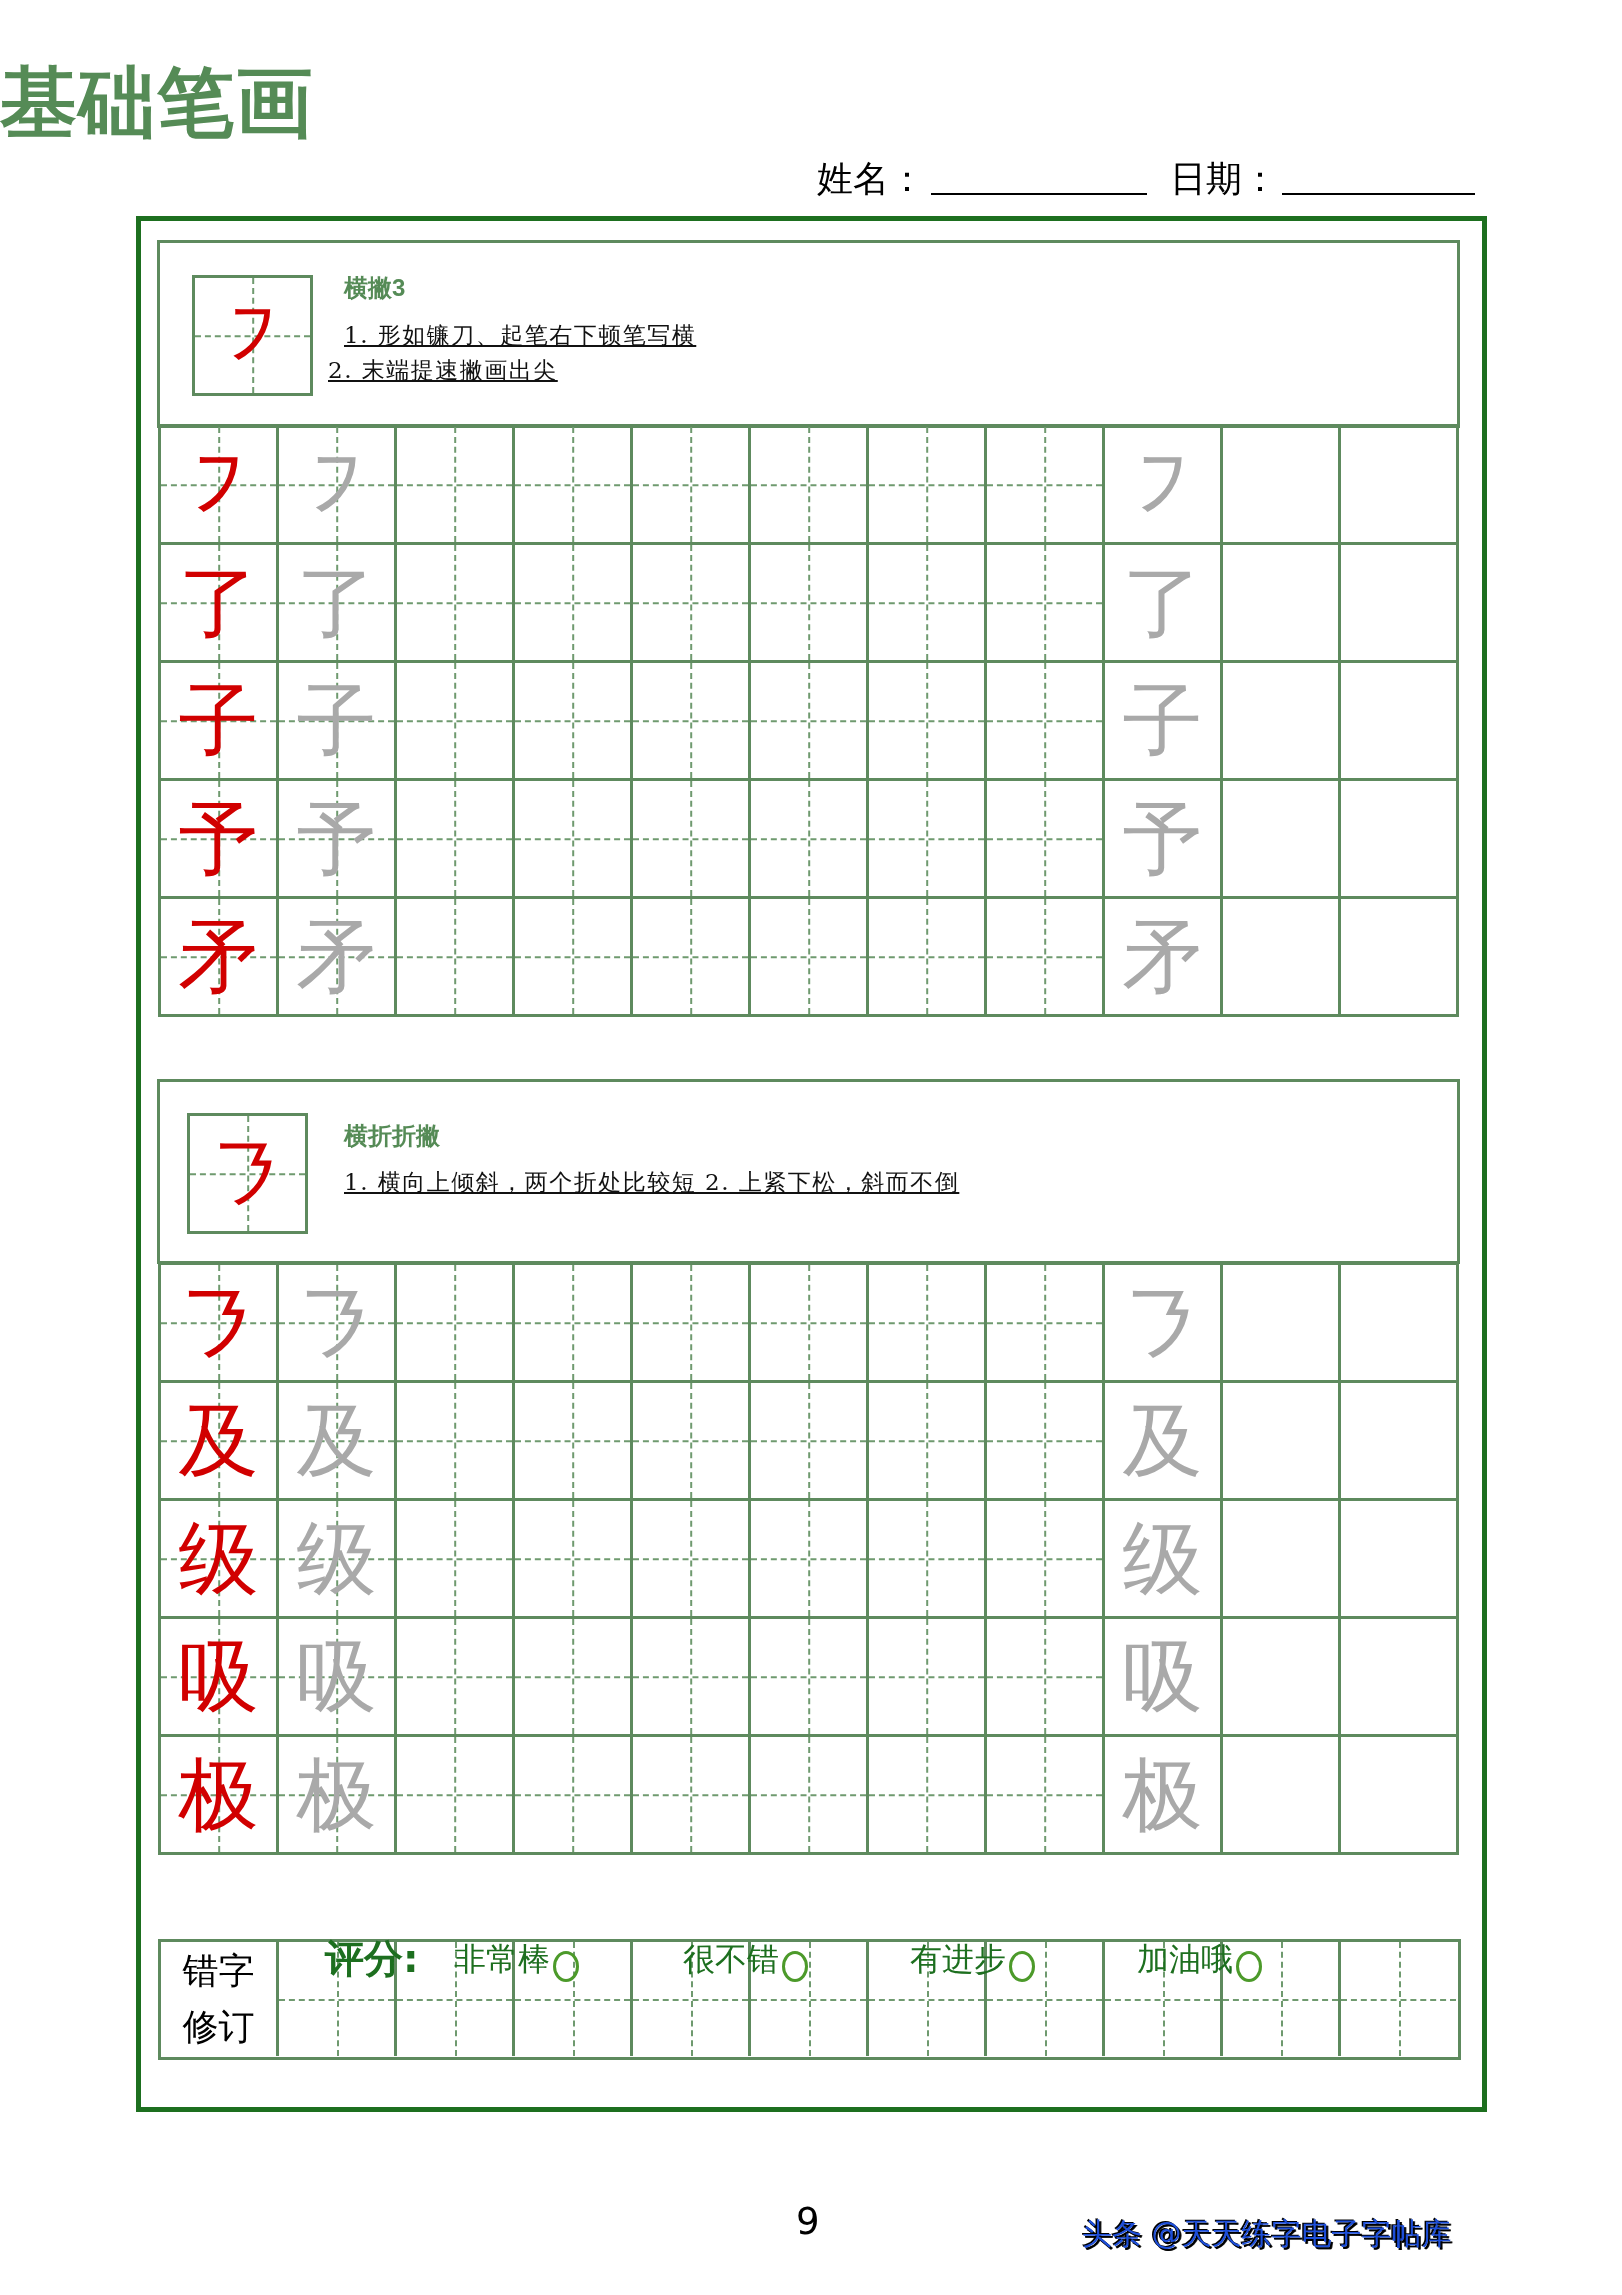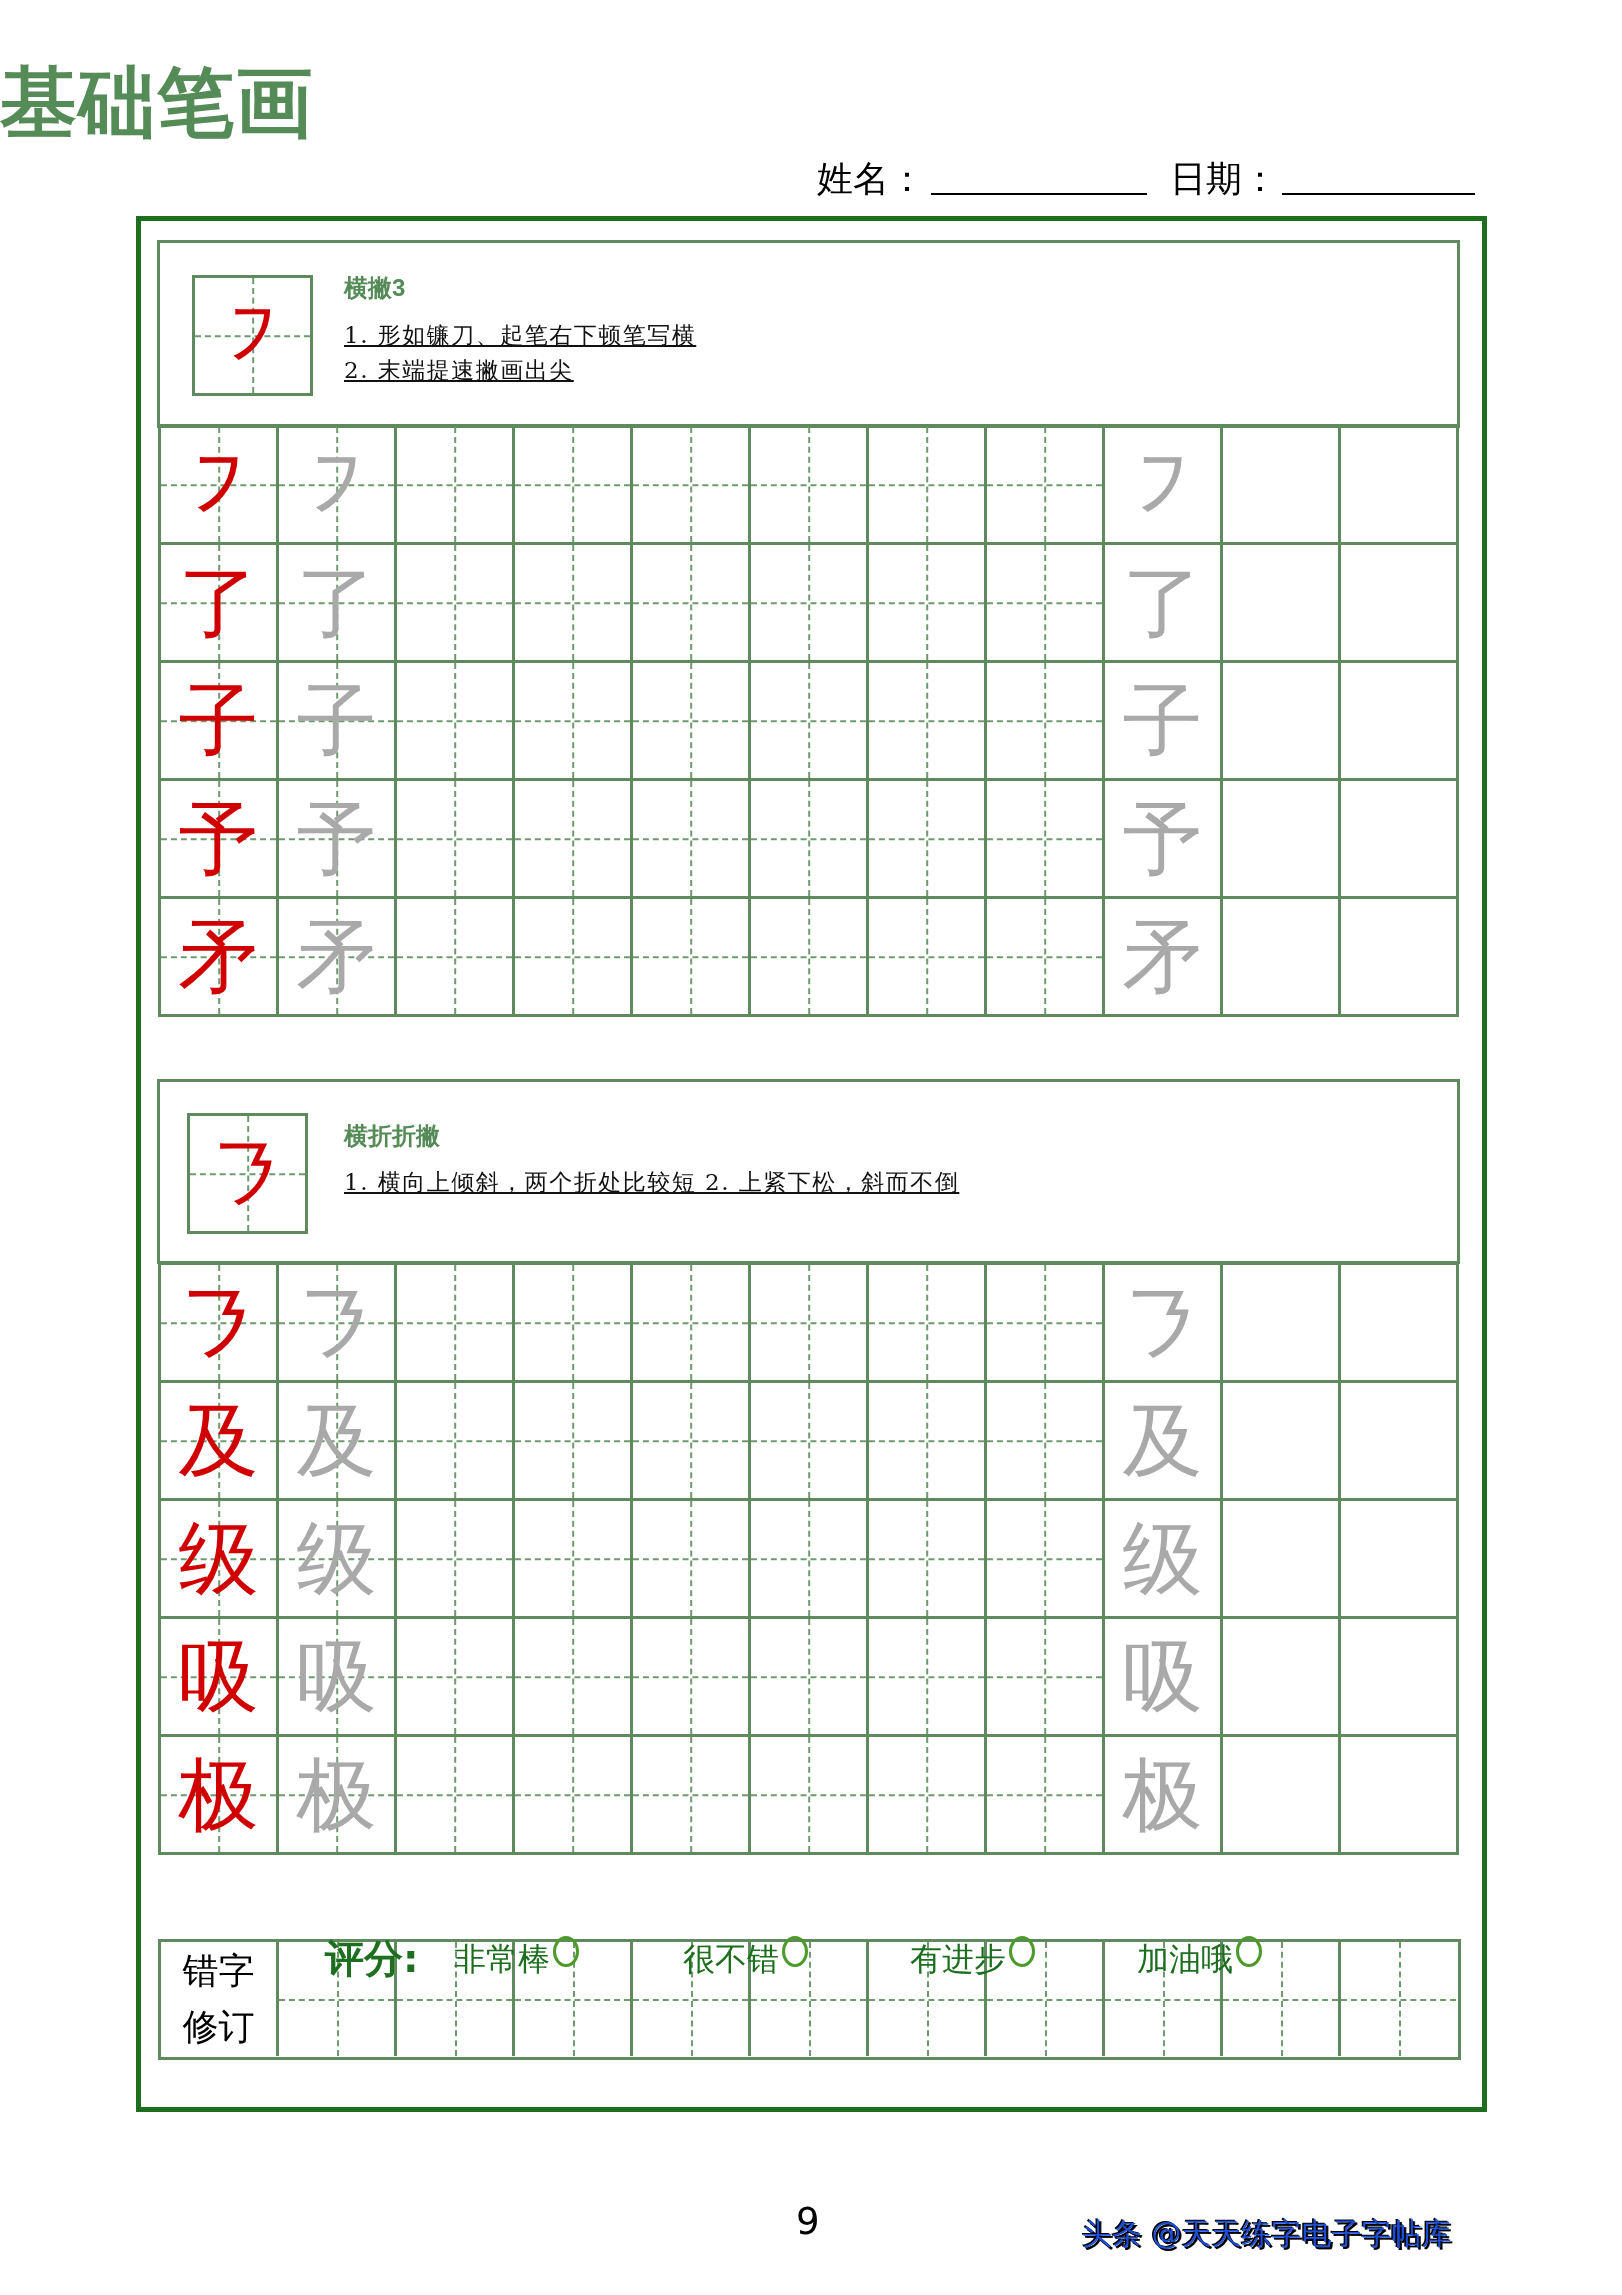"2. 末端提速撇画出尖" div.rule { left: 344px -> 328px }
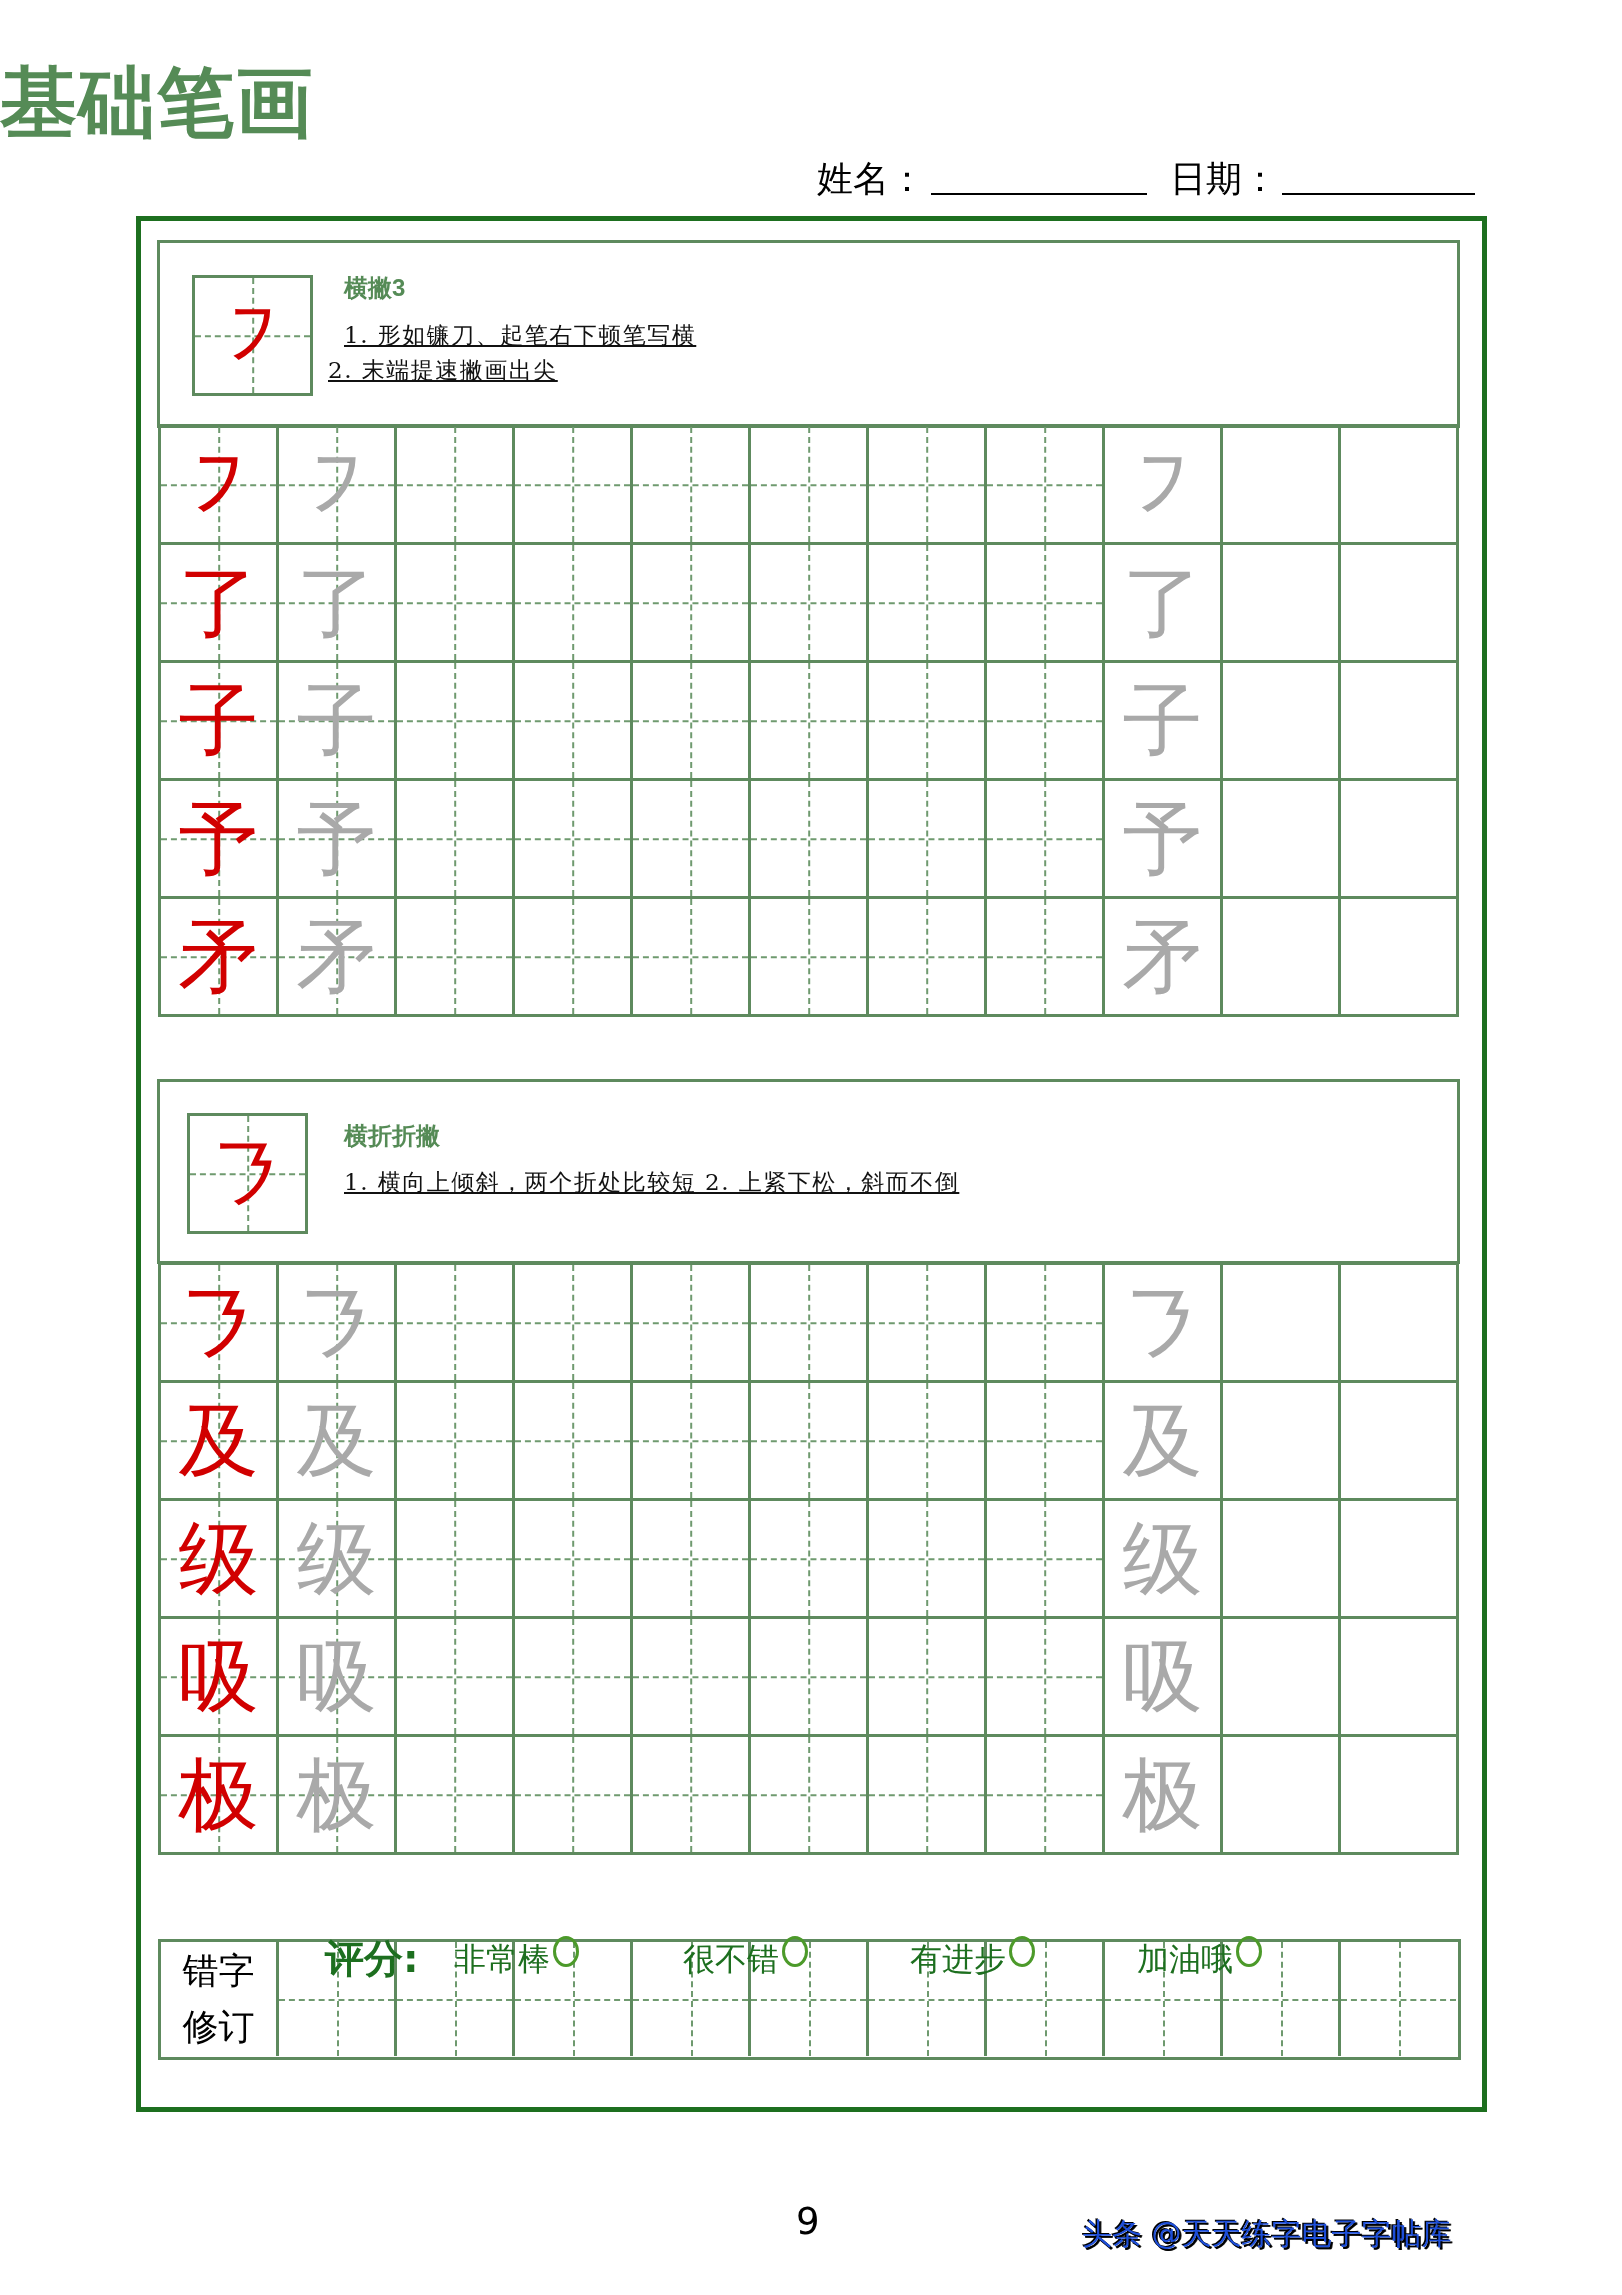"非常棒" .rating .opt { align-items: flex-start -> flex-end }
